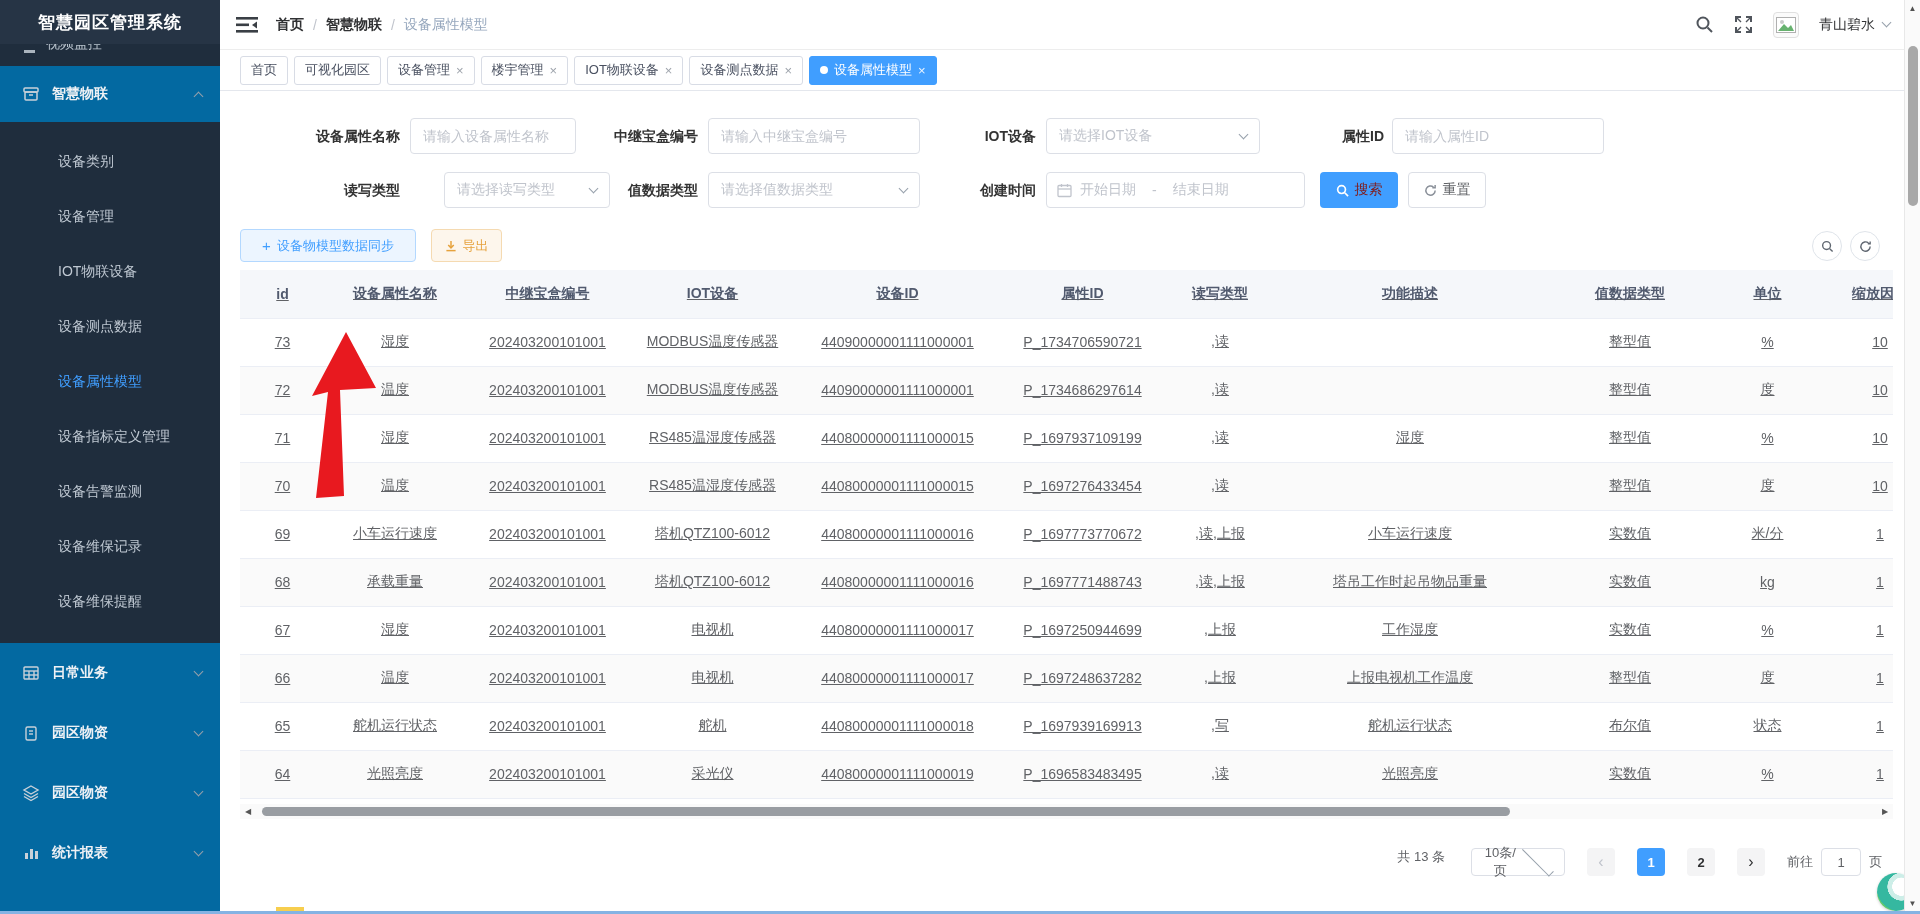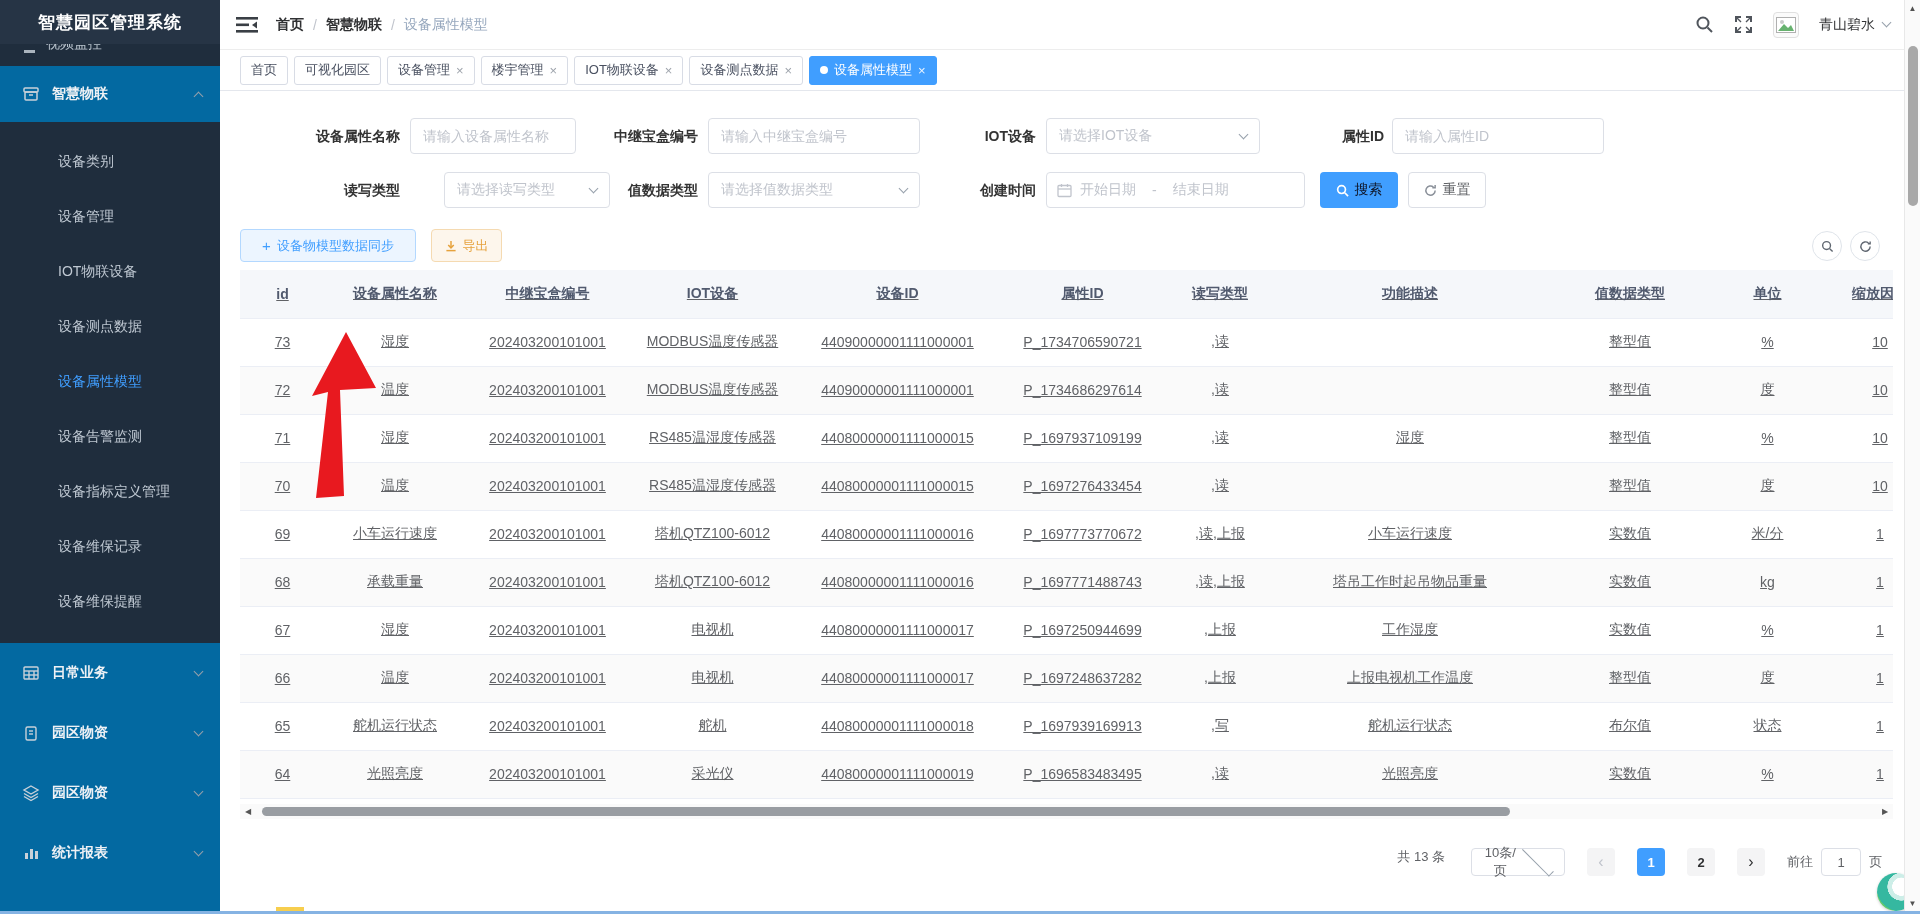"搜索" .btn-search { color: #0f172a -> #7f1d1d }
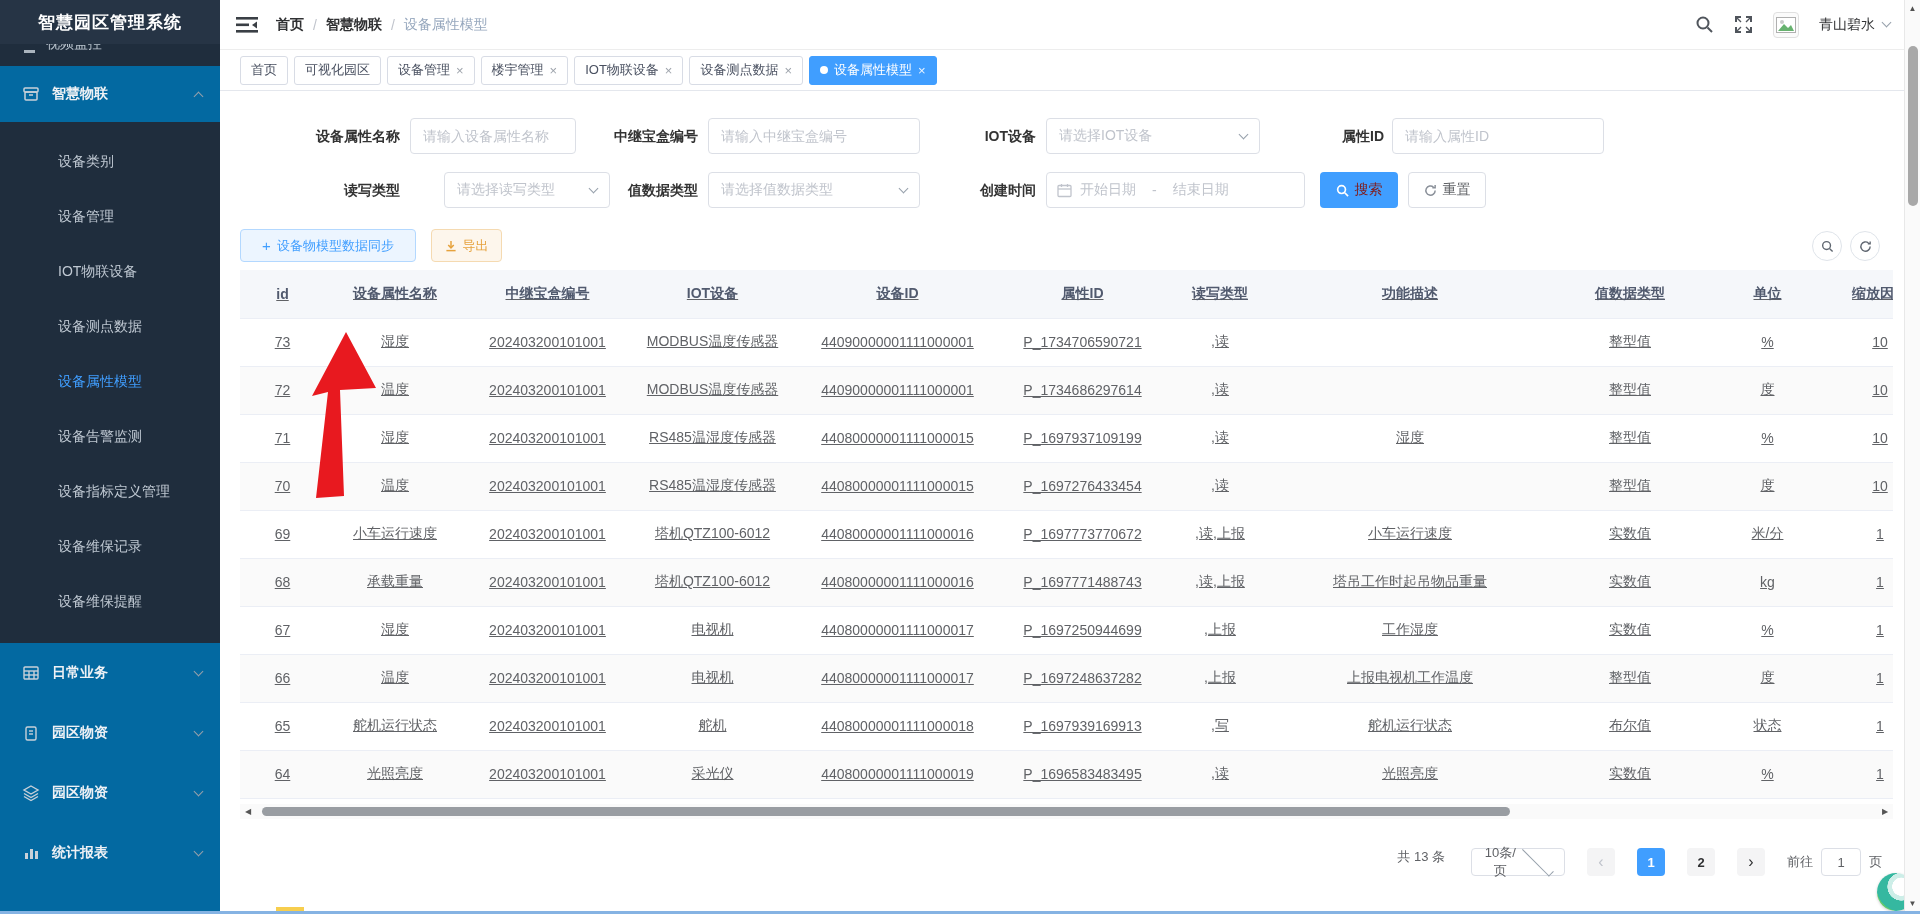"设备告警监测" div.item { order: before "设备指标定义管理" -> after "设备指标定义管理" }
